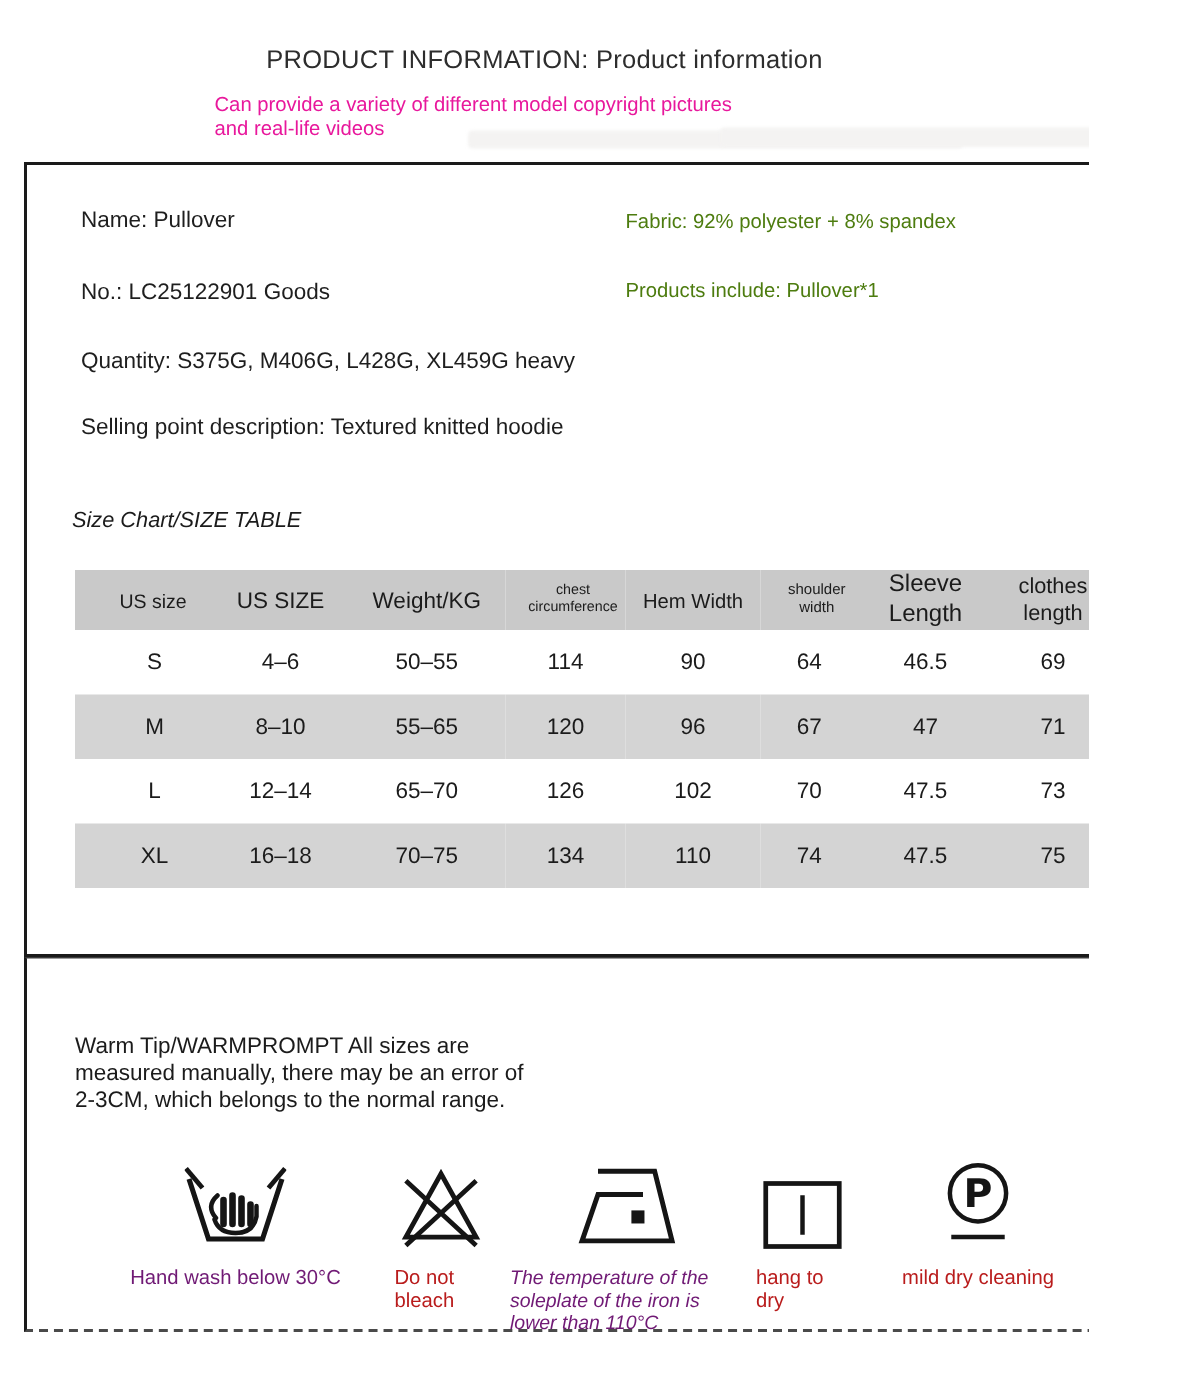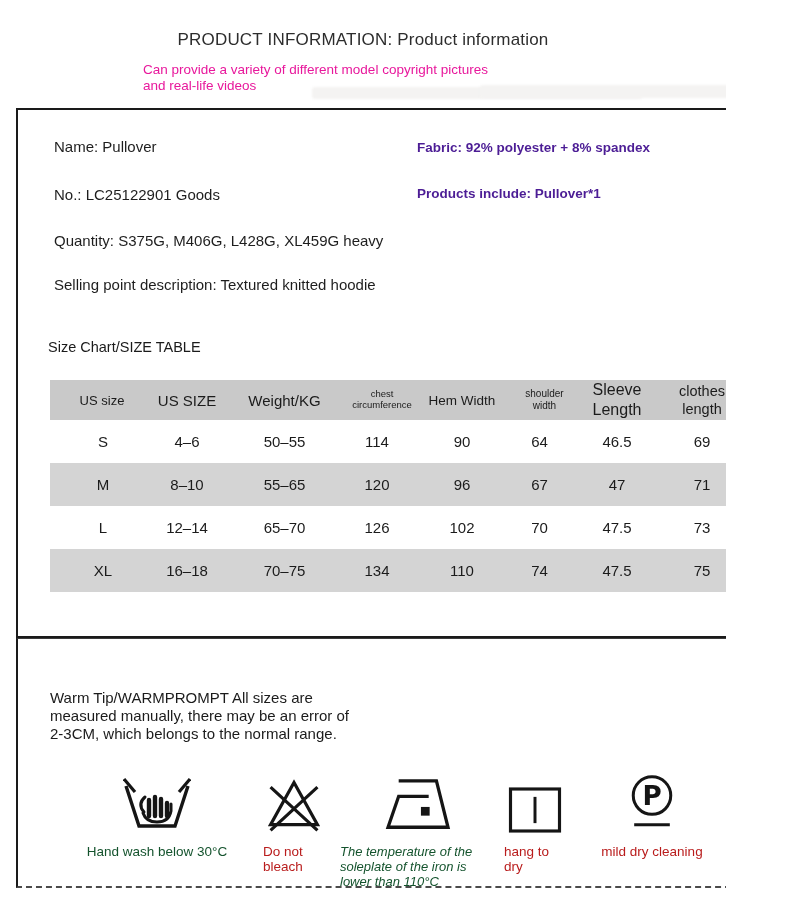"Fabric: 92% polyester + 8%" .info-sm { color: #4c1d95 -> #4d7c0f; font-weight: bold -> none }
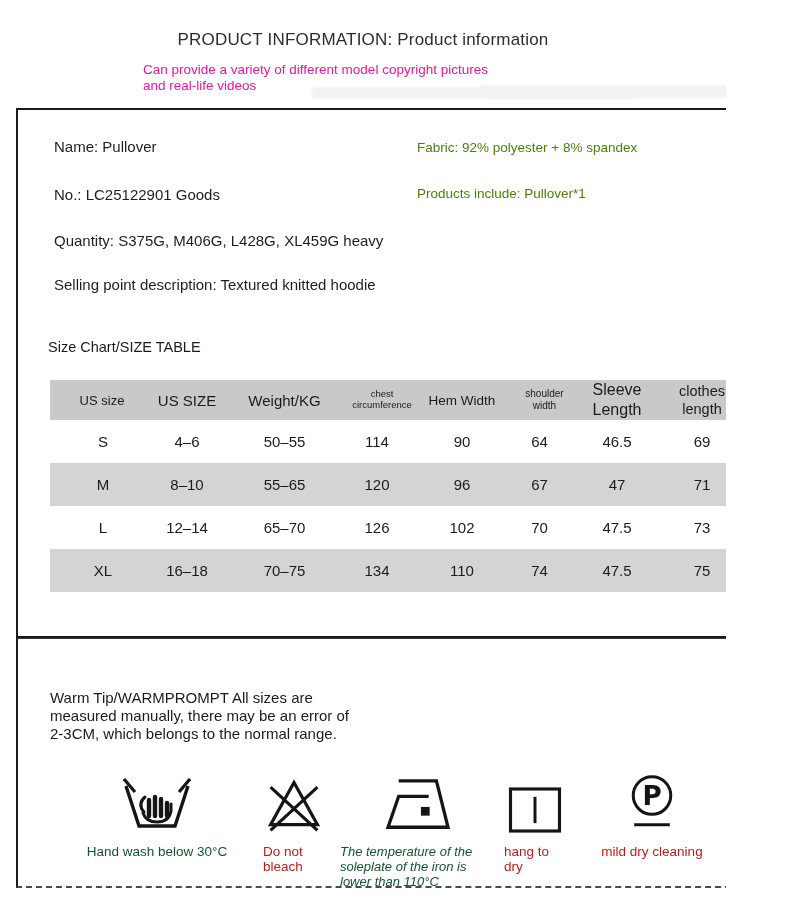"Size Chart/SIZE TABLE" .chart-heading { font-style: none -> italic }
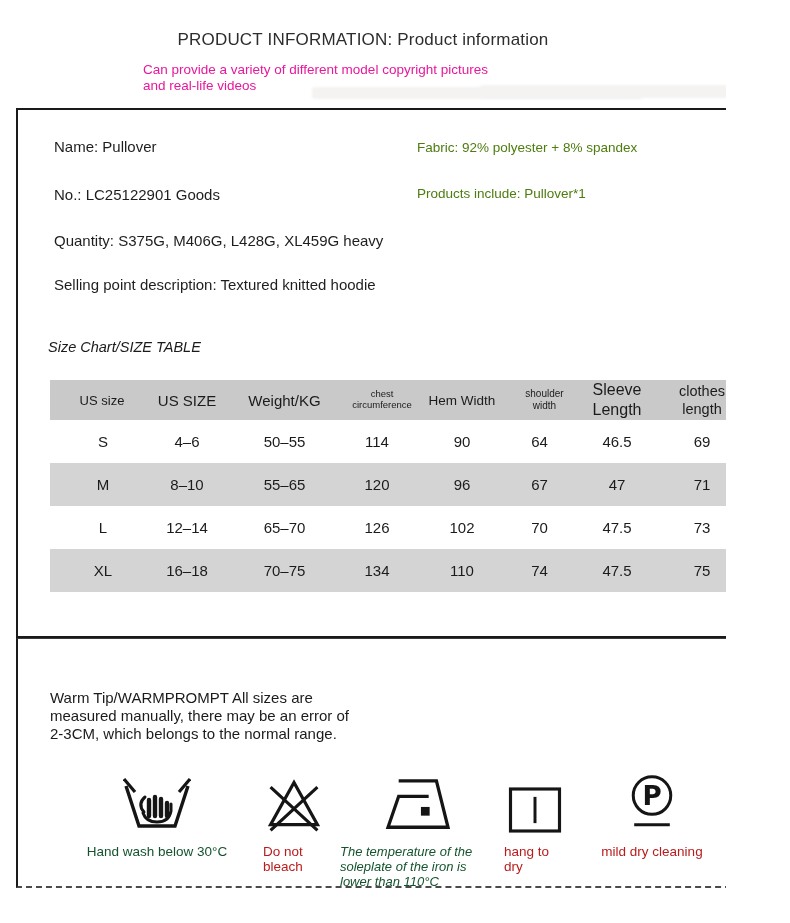"Hand wash below 30°C" .care-label.purple { color: #14532d -> #701a75 }
